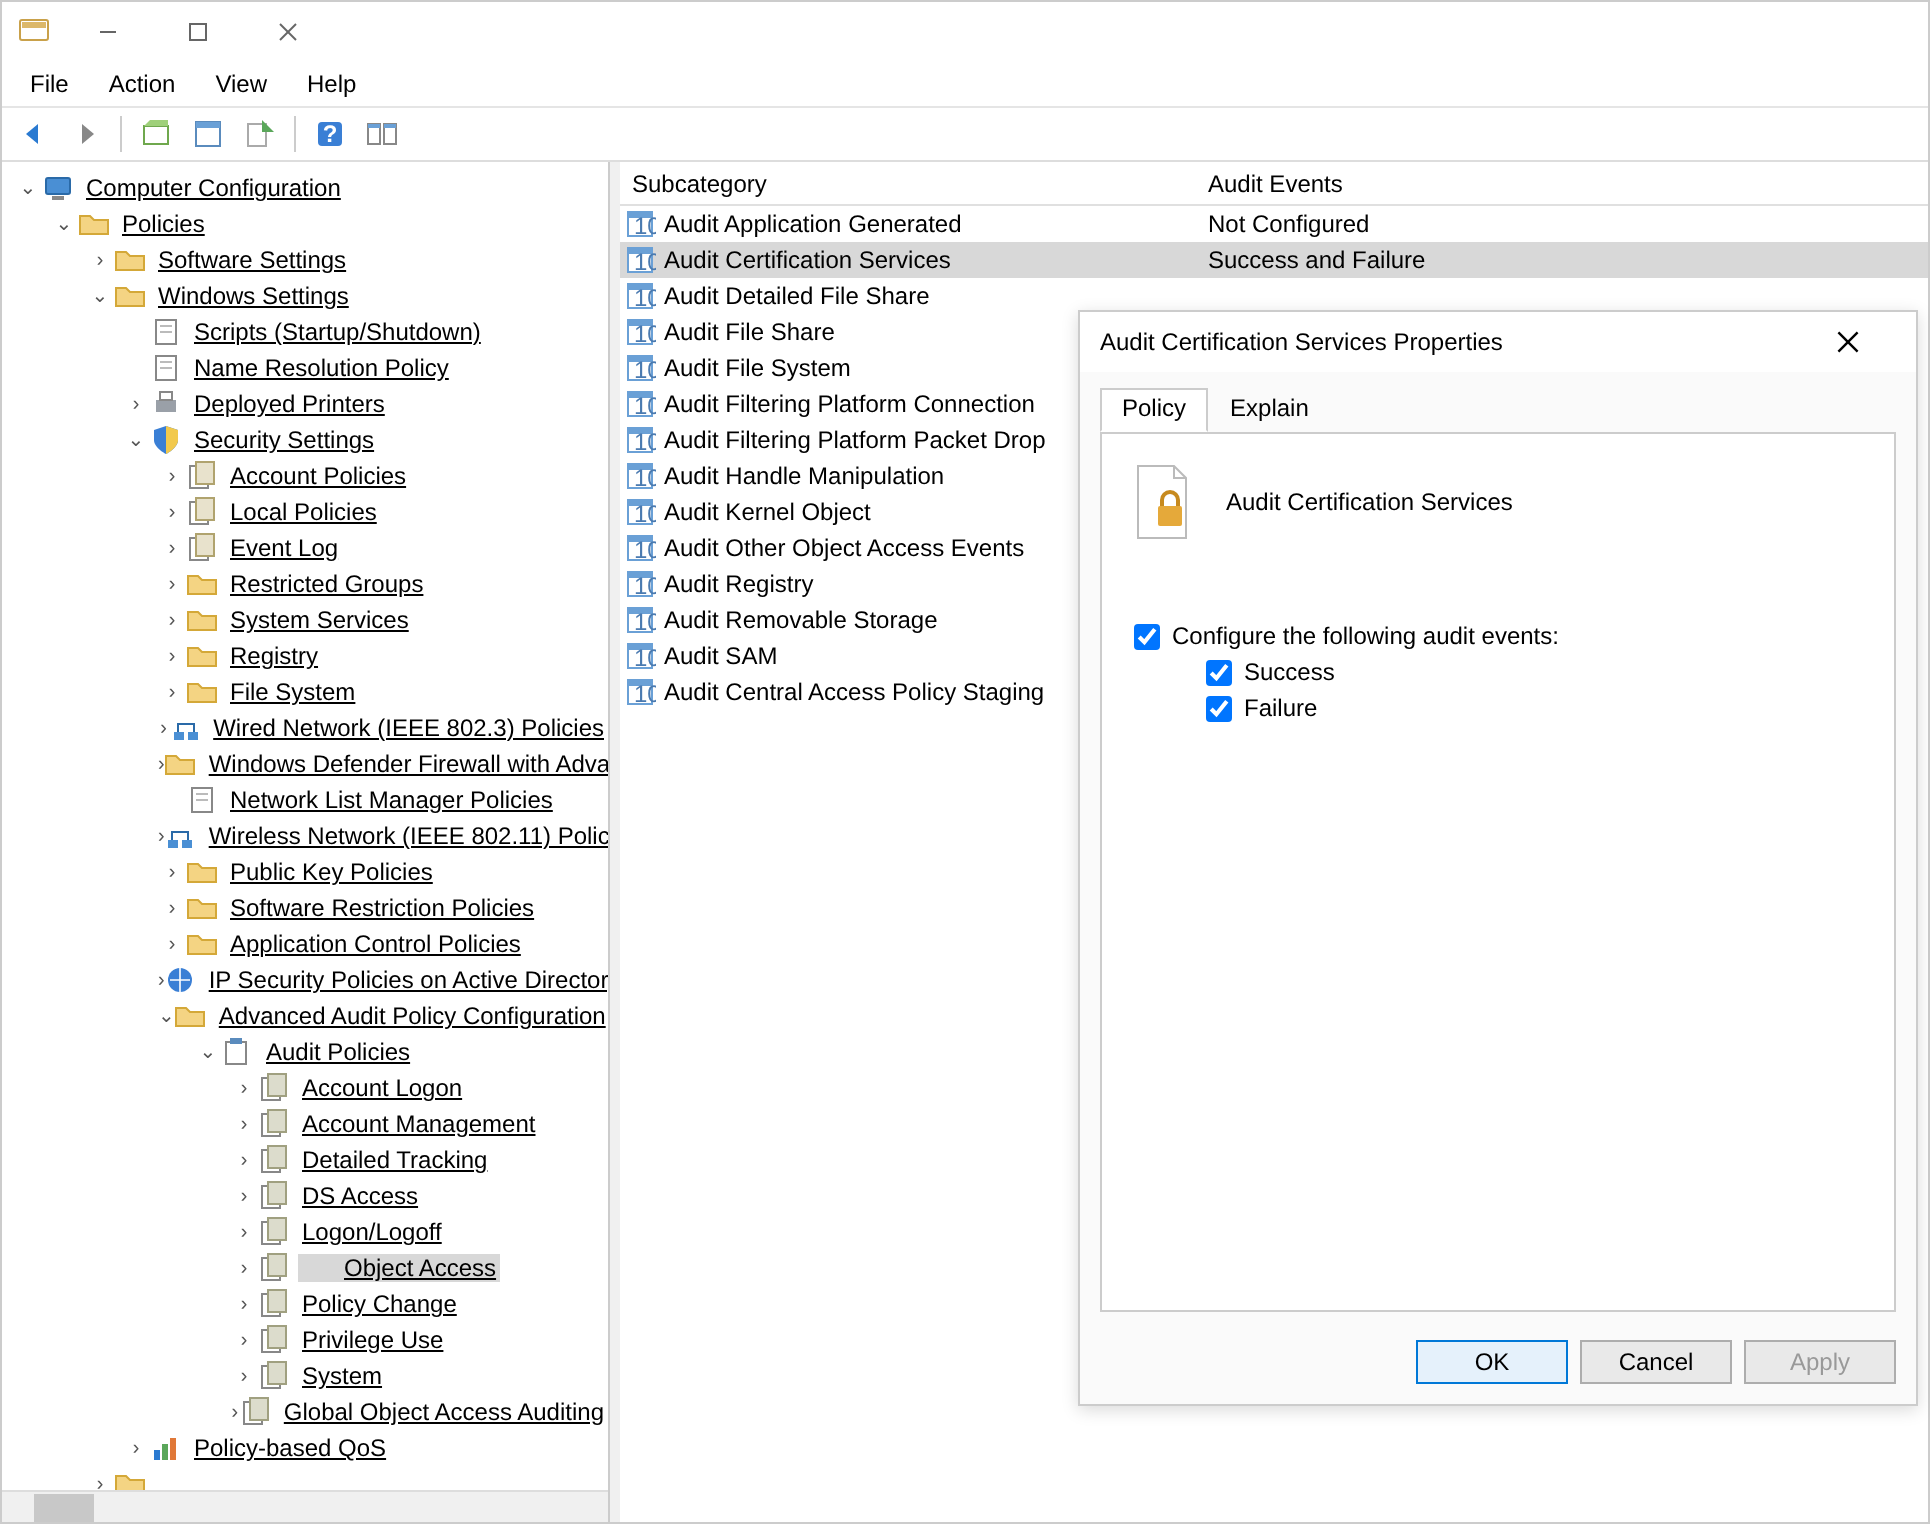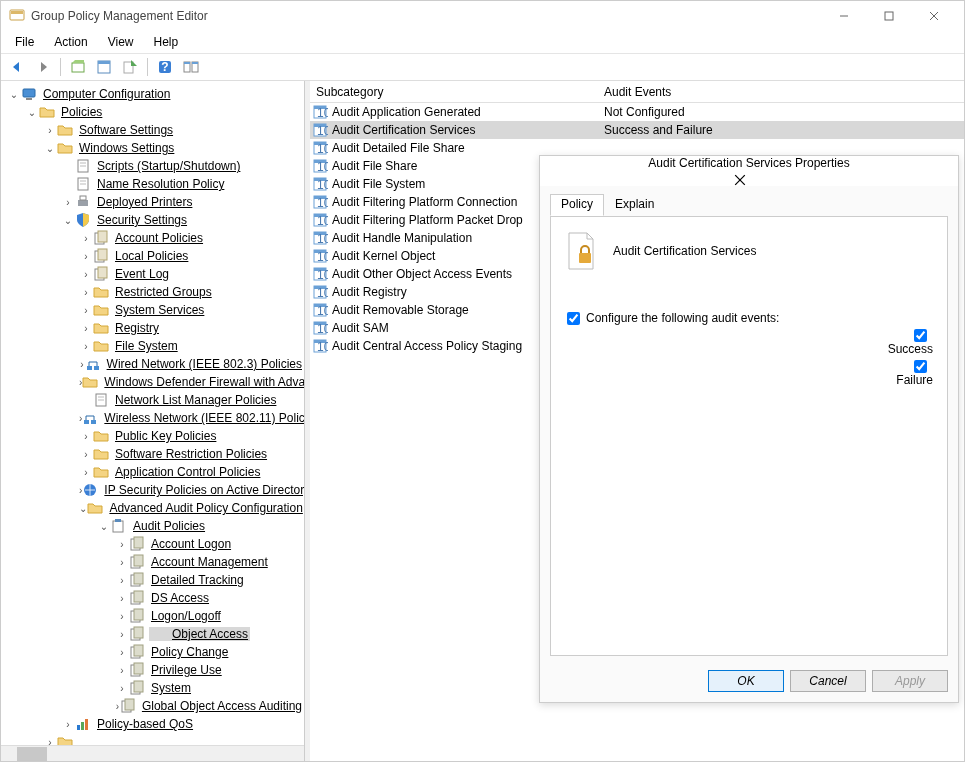"Group Policy Management Editor" span.title { html: <span>Group Policy Management Editor</span> -> none }
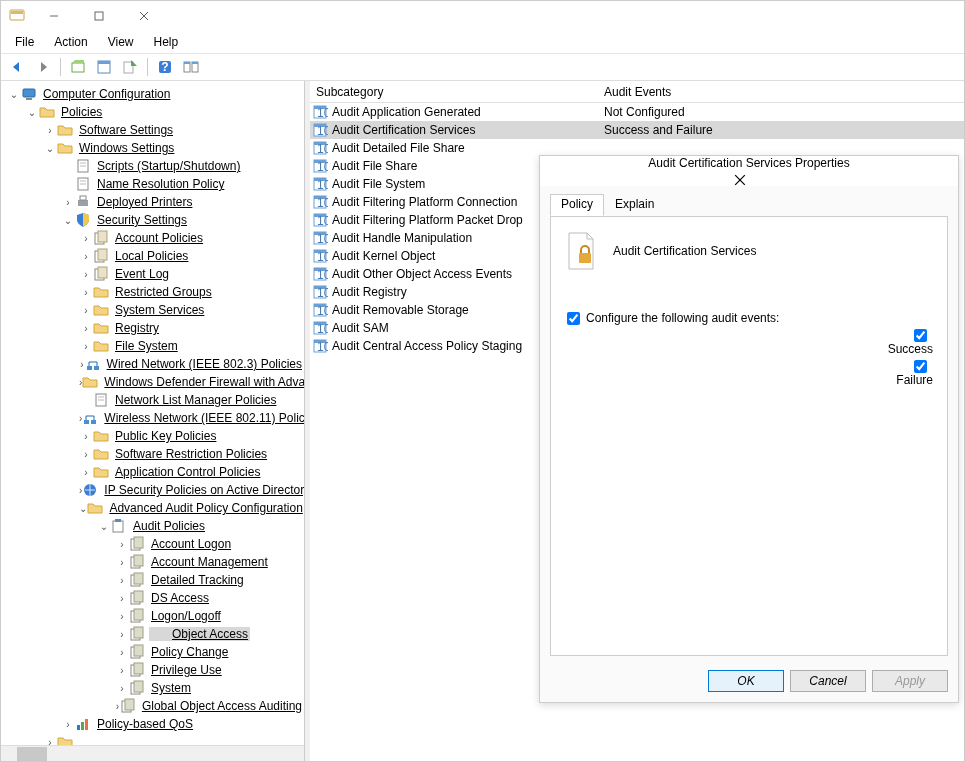"Audit Certification Services Properties" .dialog .dtitlebar { flex-direction: column -> none }
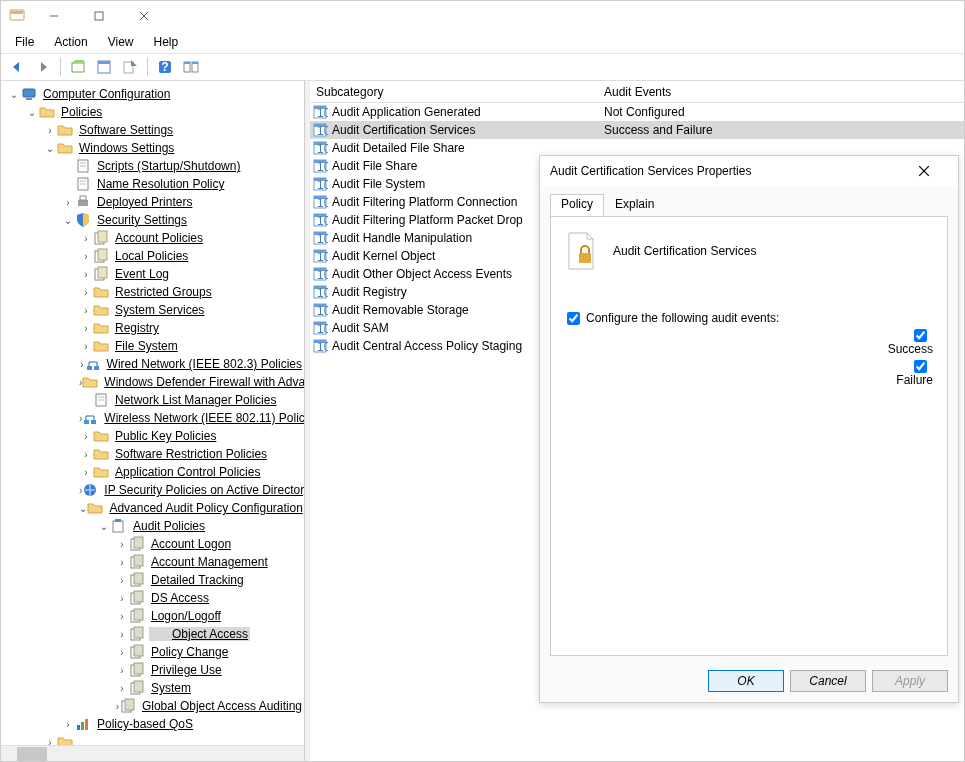"Success" .dialog .sub { flex-direction: column -> none }
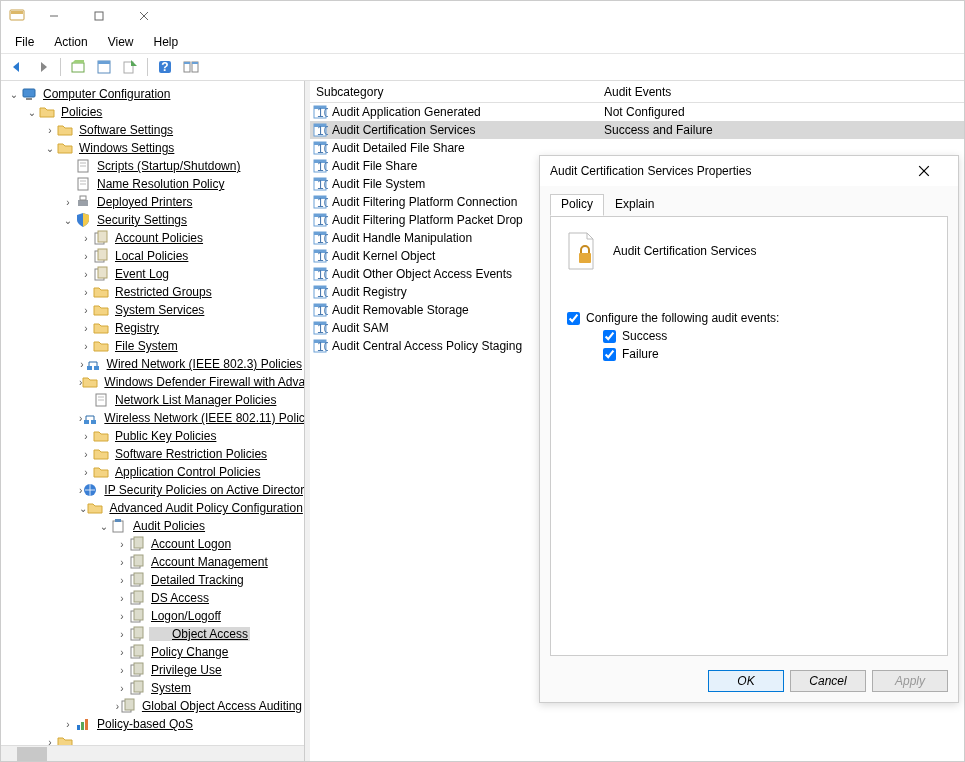"OK" .dialog .btns { font-style: italic -> none }
